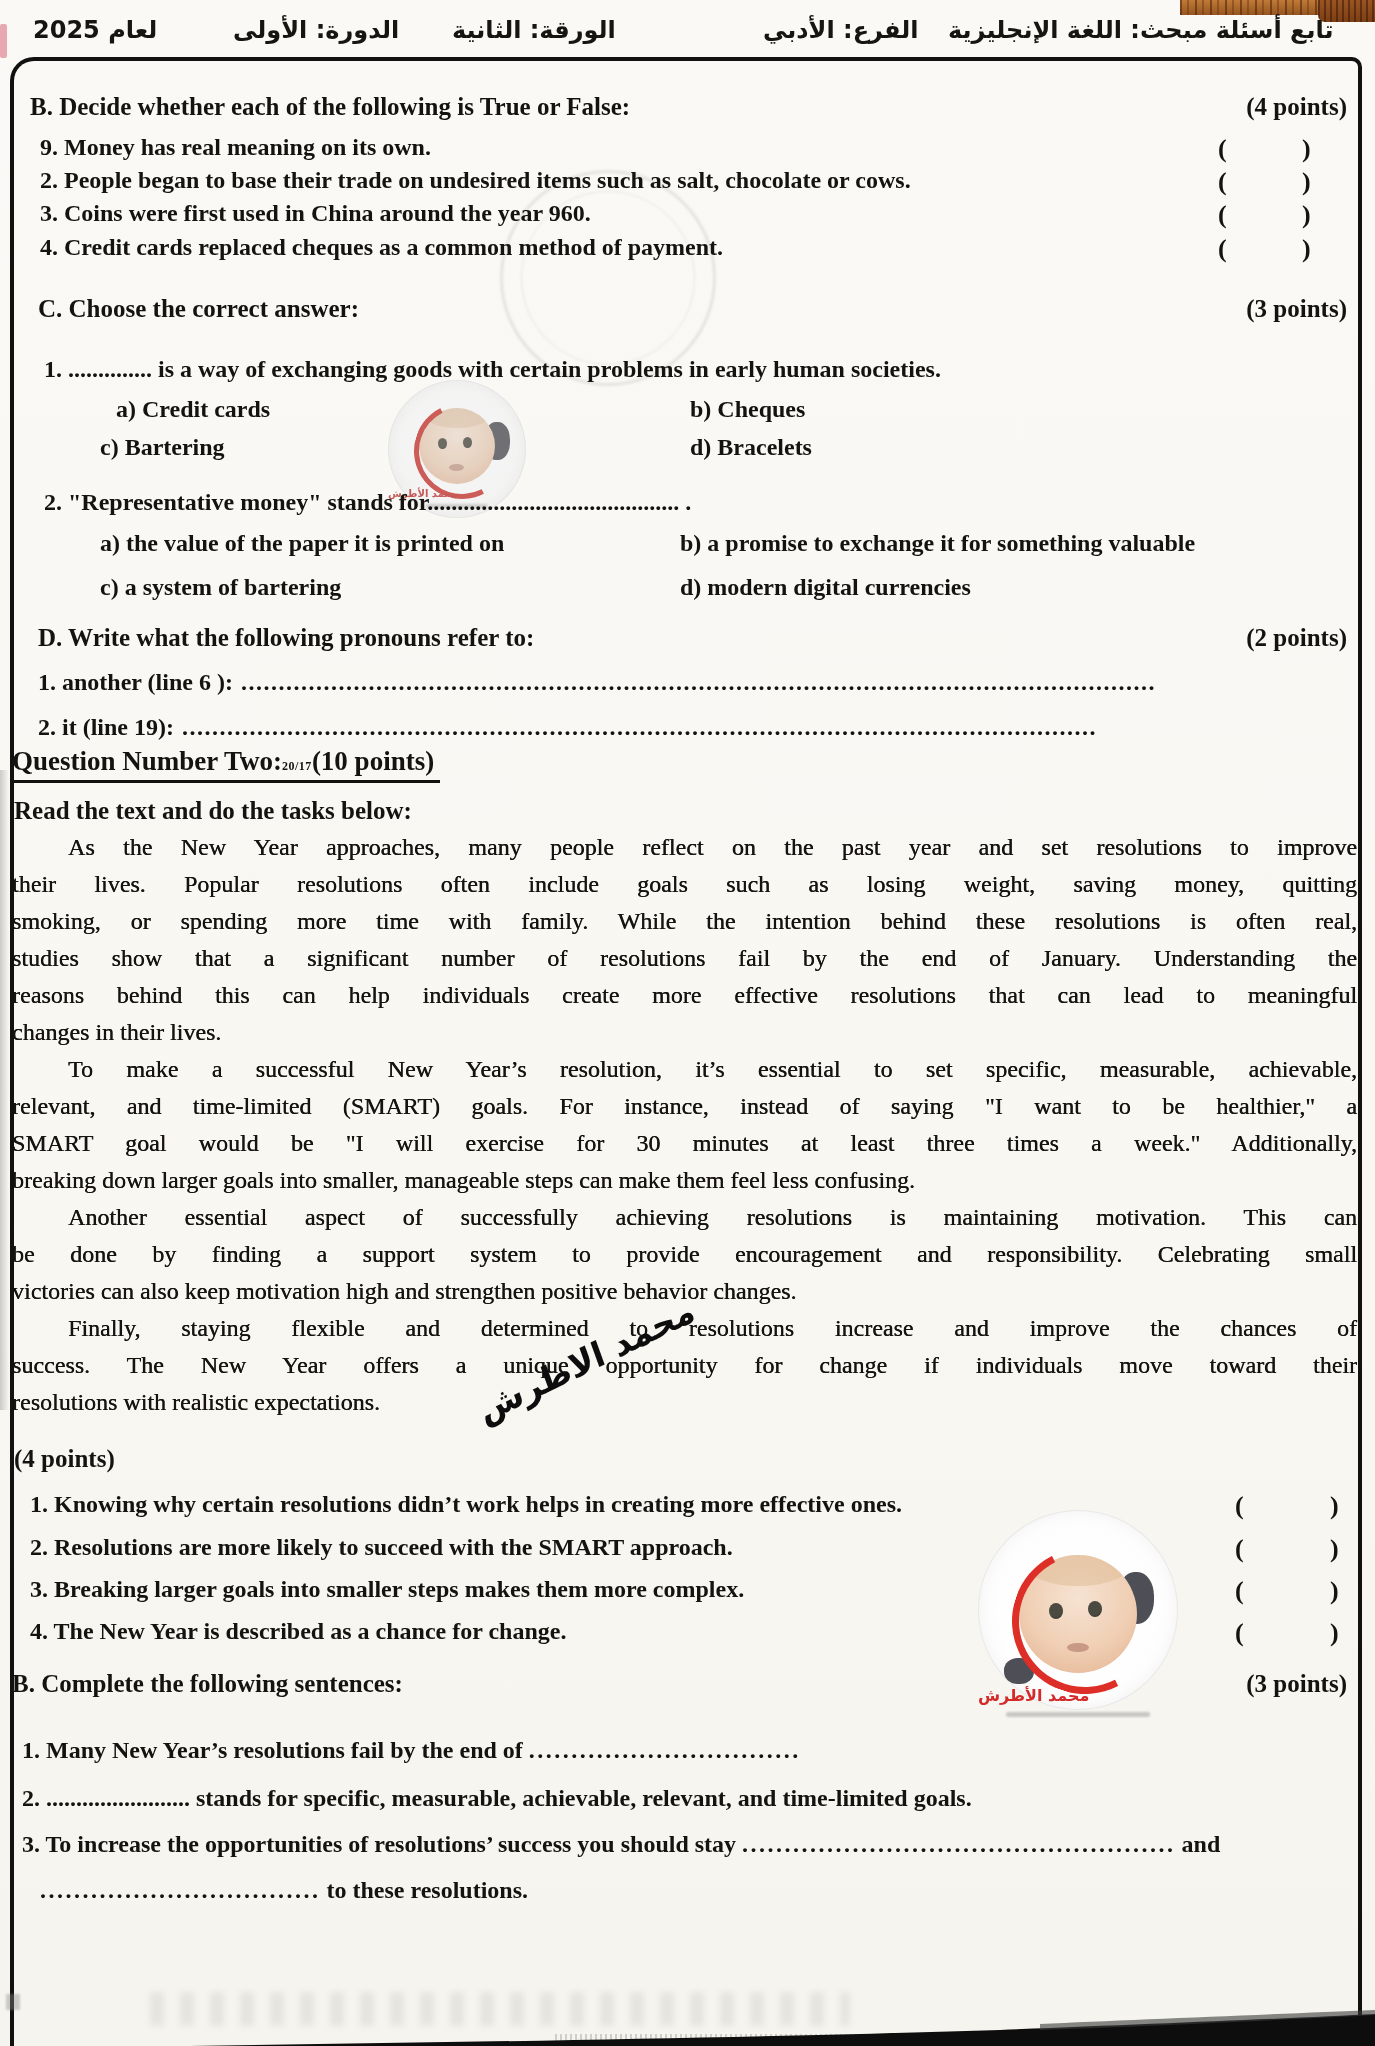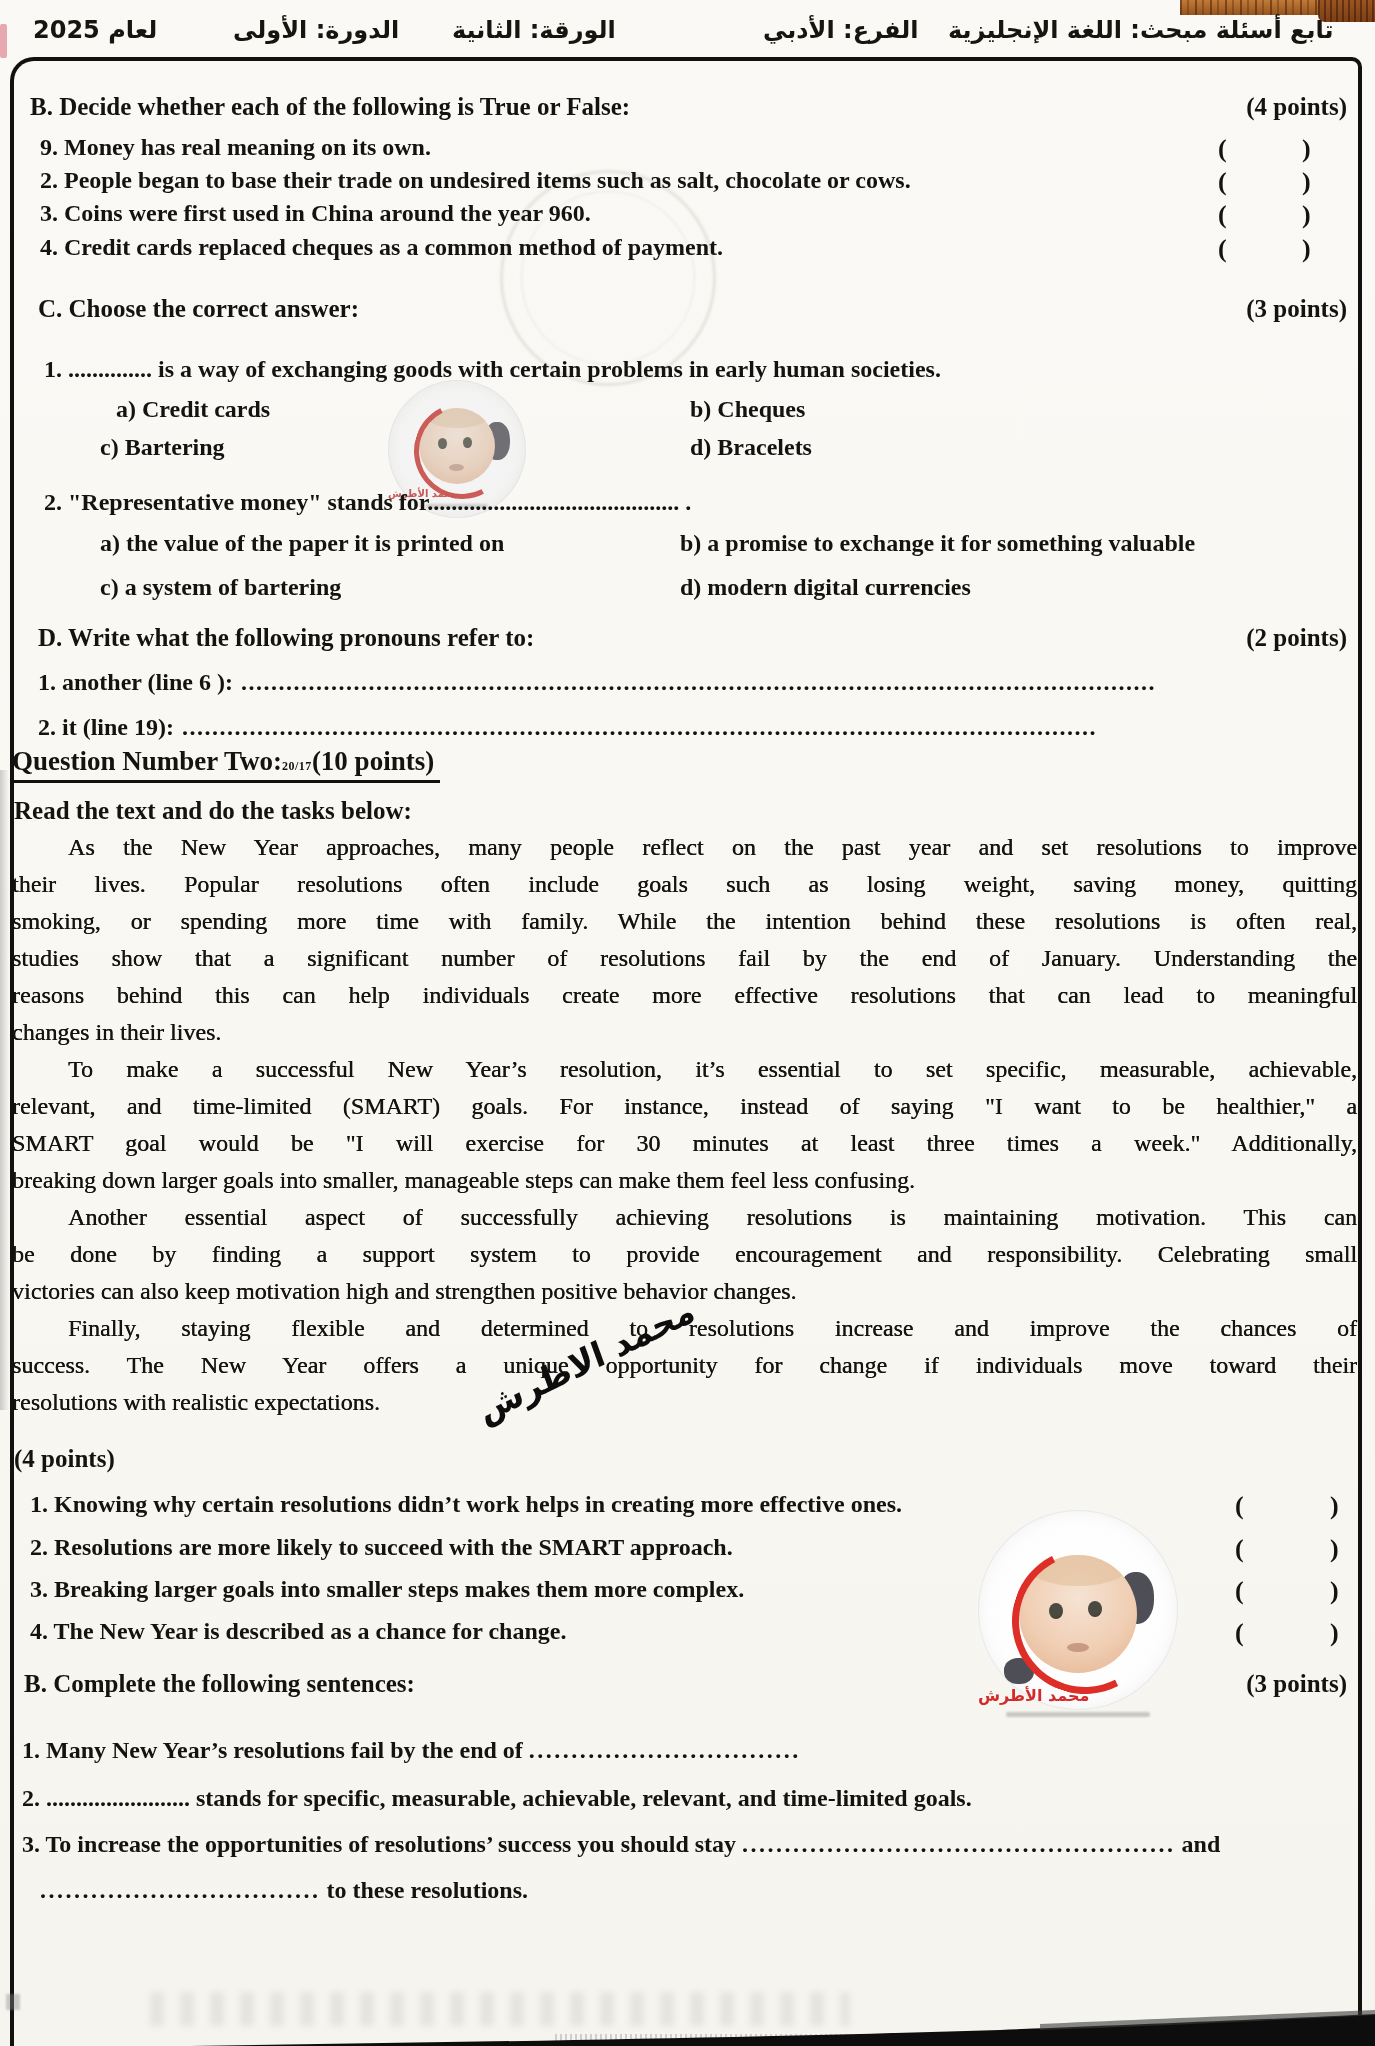"B. Complete the following sentences:" div.abs { left: 24px -> 12px }
